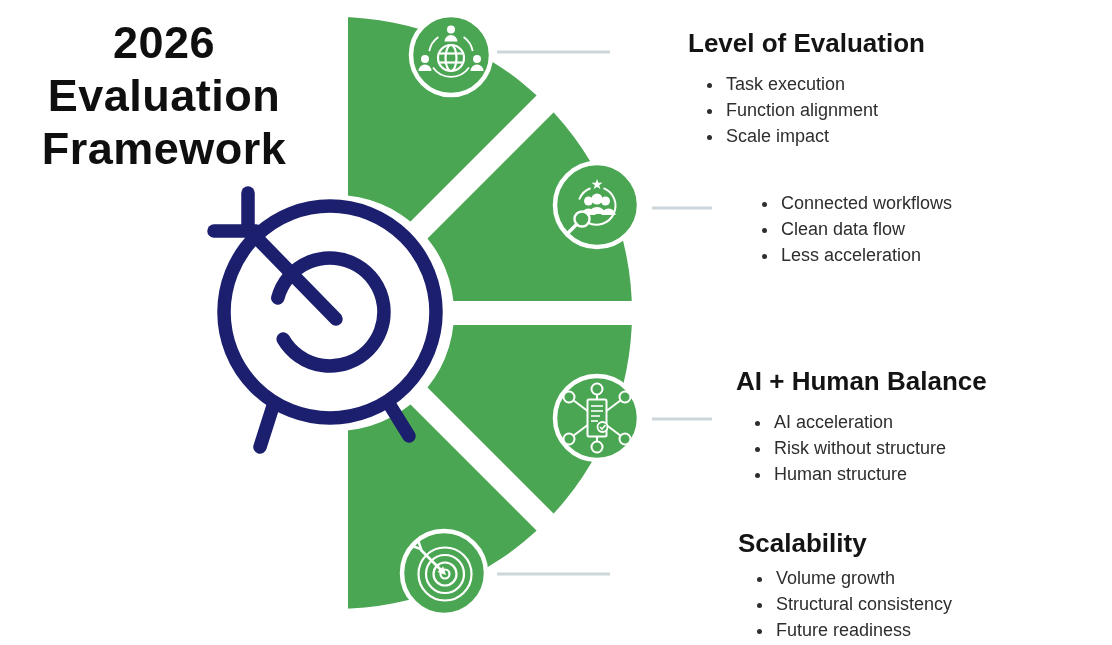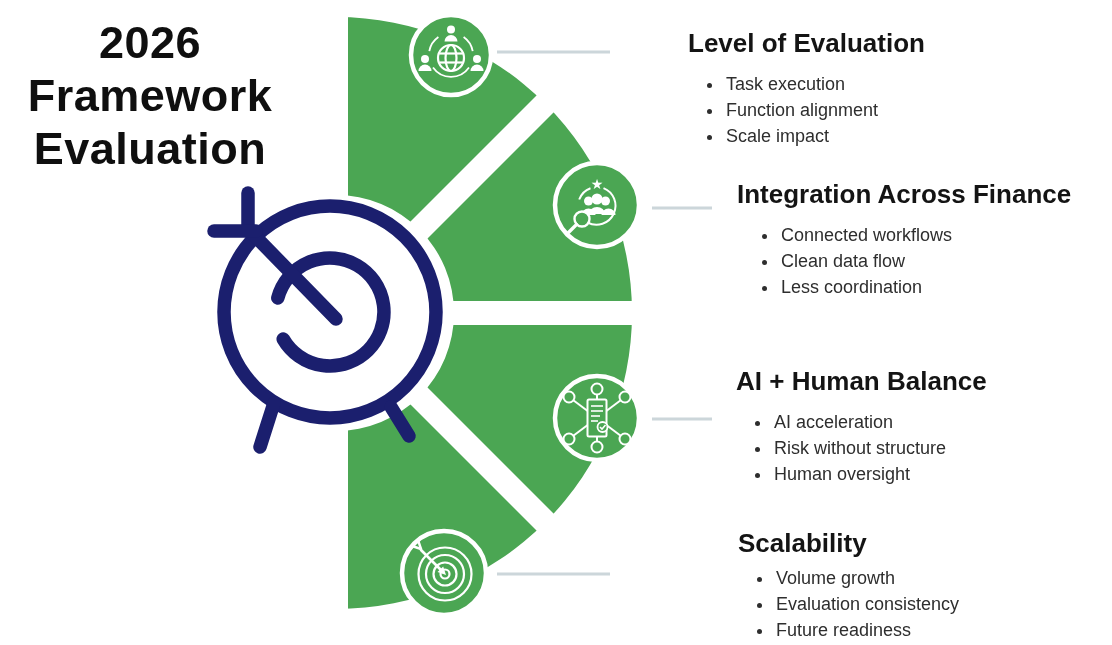"2026" .title { left: 0 -> 14px }
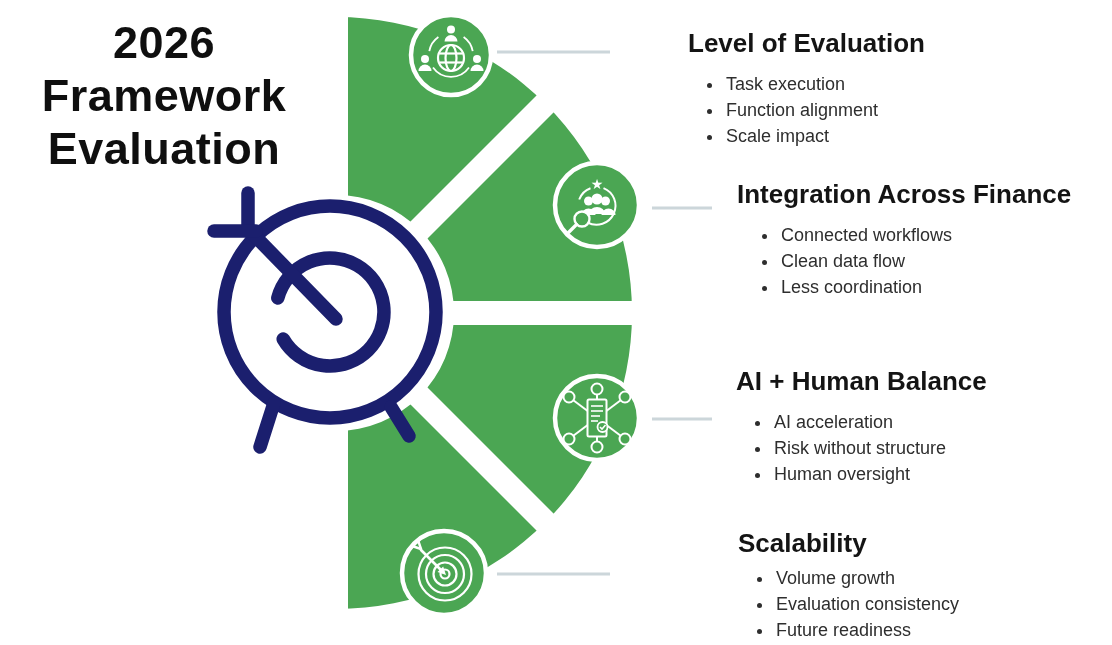"Framework" div { order: before "Evaluation" -> after "Evaluation" }
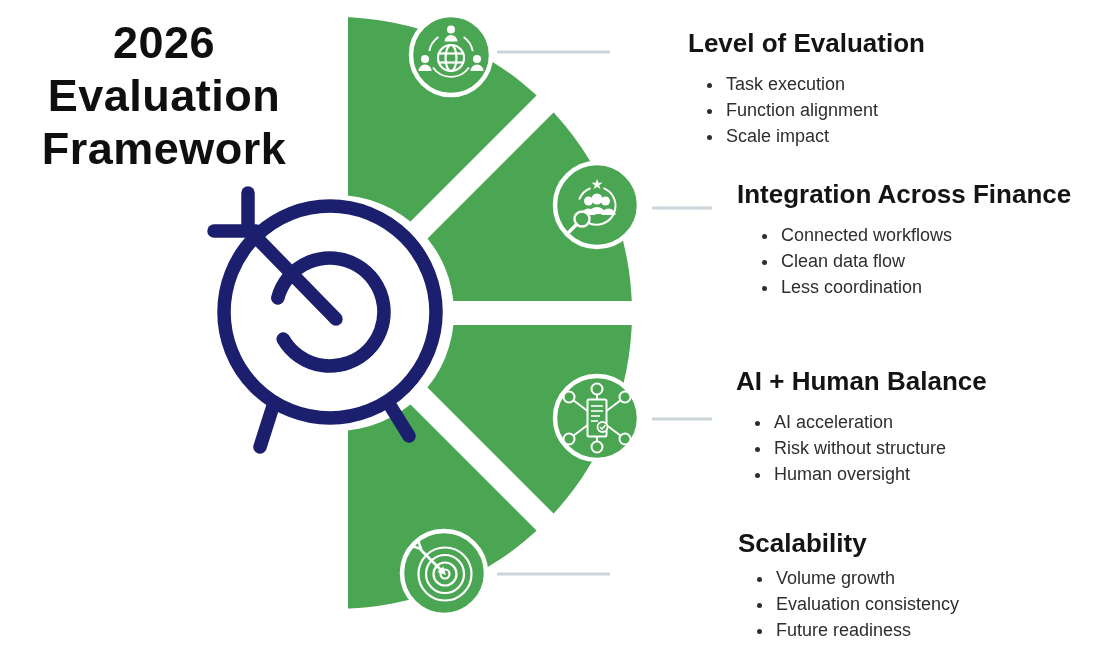"Integration Across Finance" h2 { html: <h2>Integration Across Finance</h2> -> none }
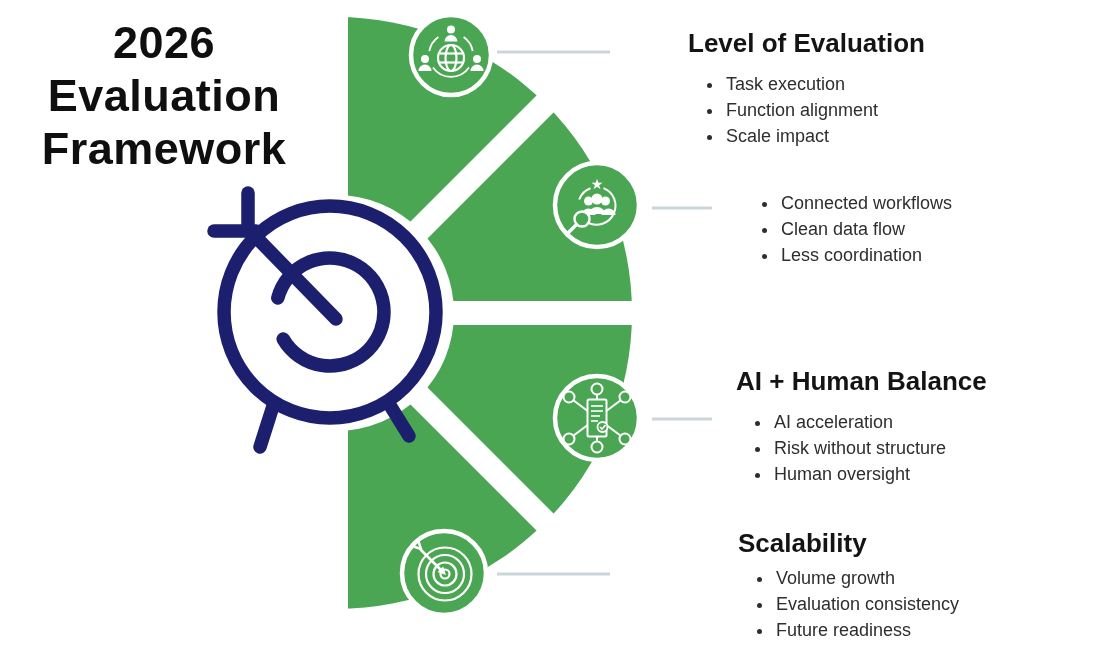"Less coordination" li { text: coordination -> acceleration }
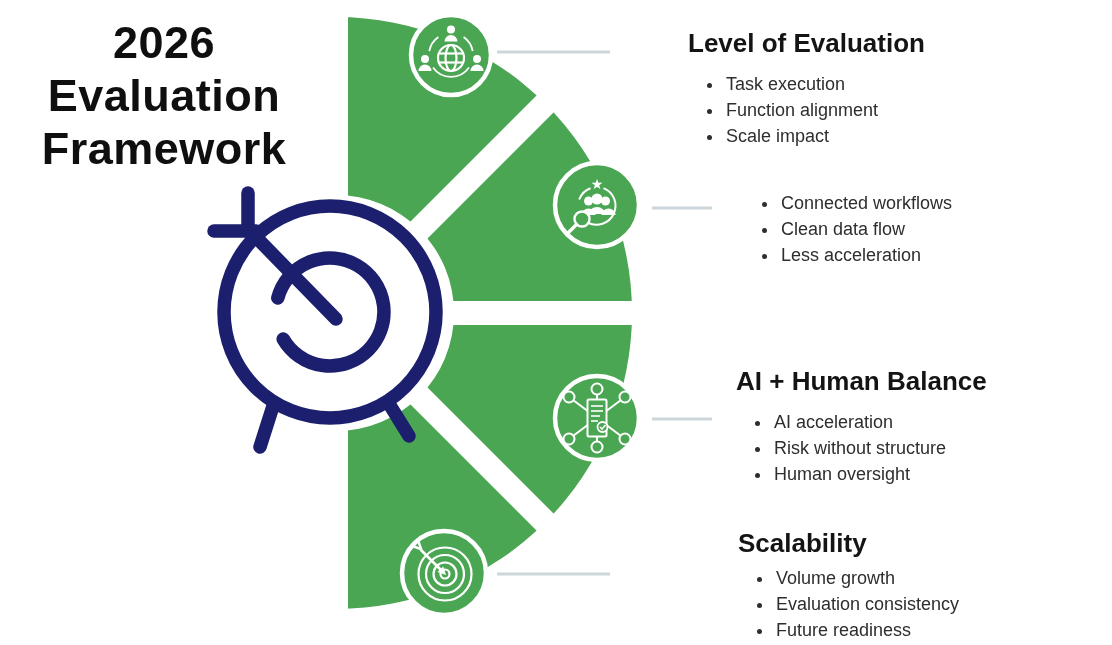"Human oversight" li { text: oversight -> structure }
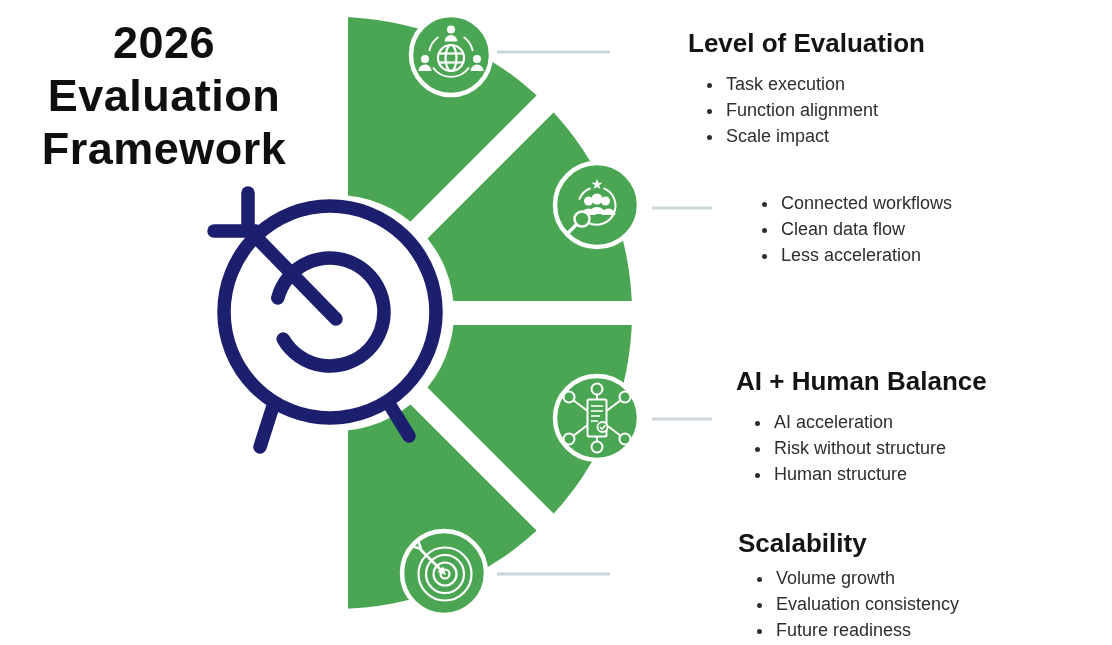"Evaluation consistency" li { text: Evaluation -> Structural }
